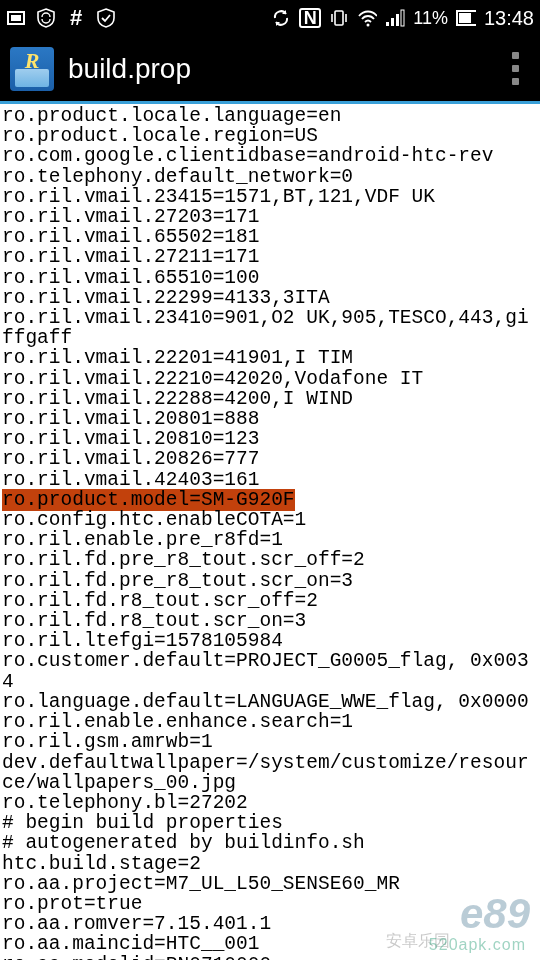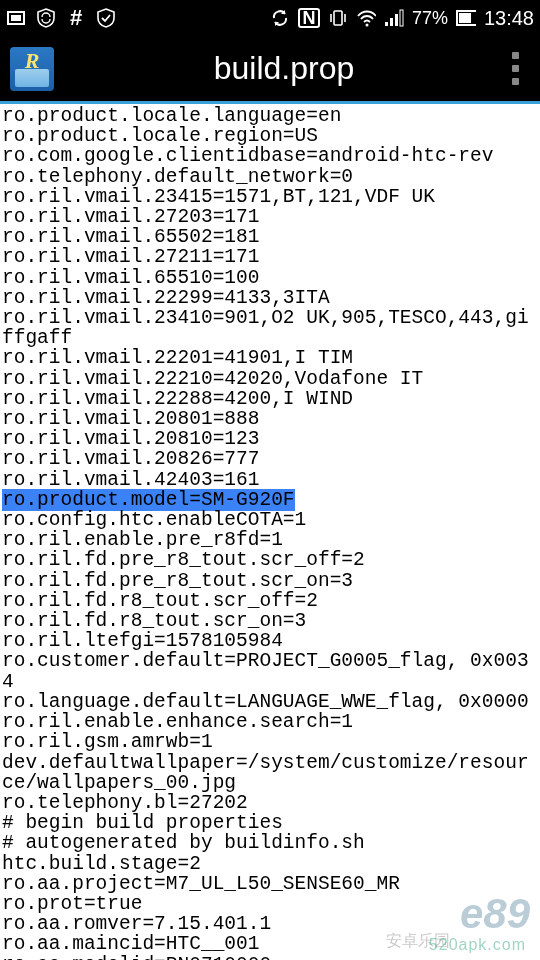"77%" span { text: 77% -> 11% }
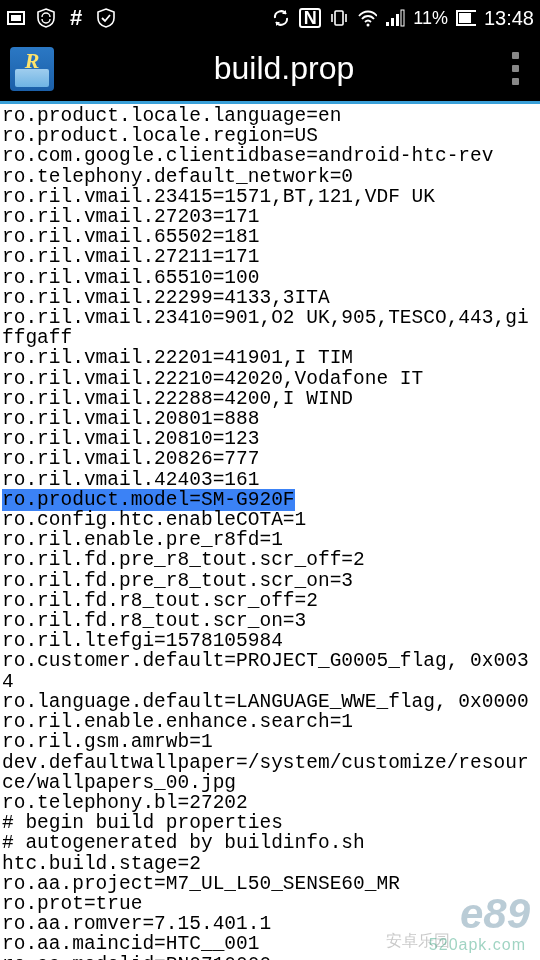"build.prop" .app-title { font-size: 32px -> 28px; text-align: center -> none }
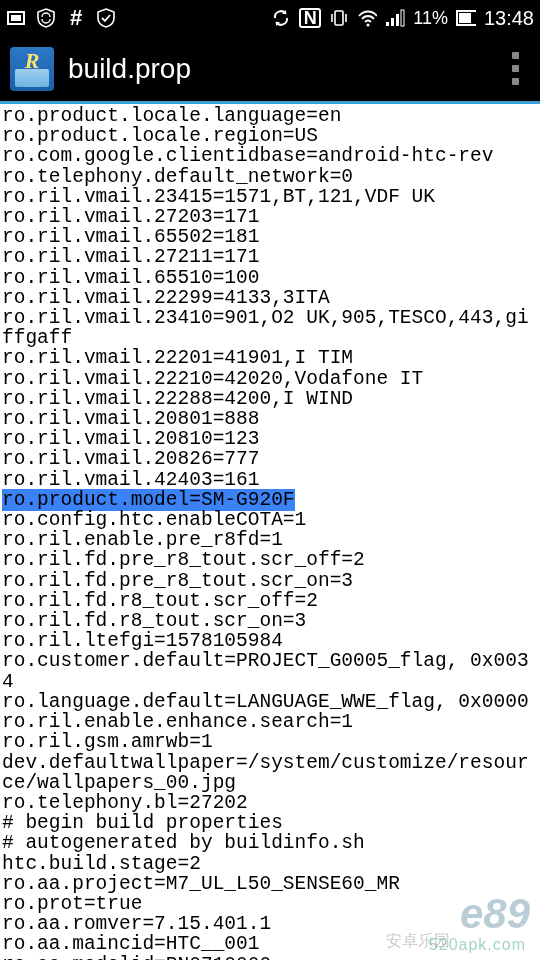"ro.product.model=SM-G920F" .editor .hl { background: #3b82f6 -> #c2410c }
